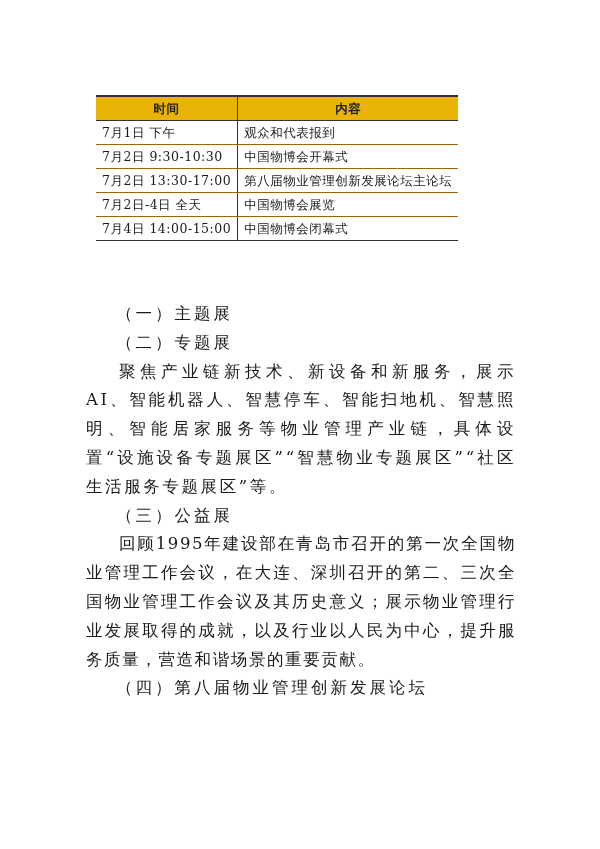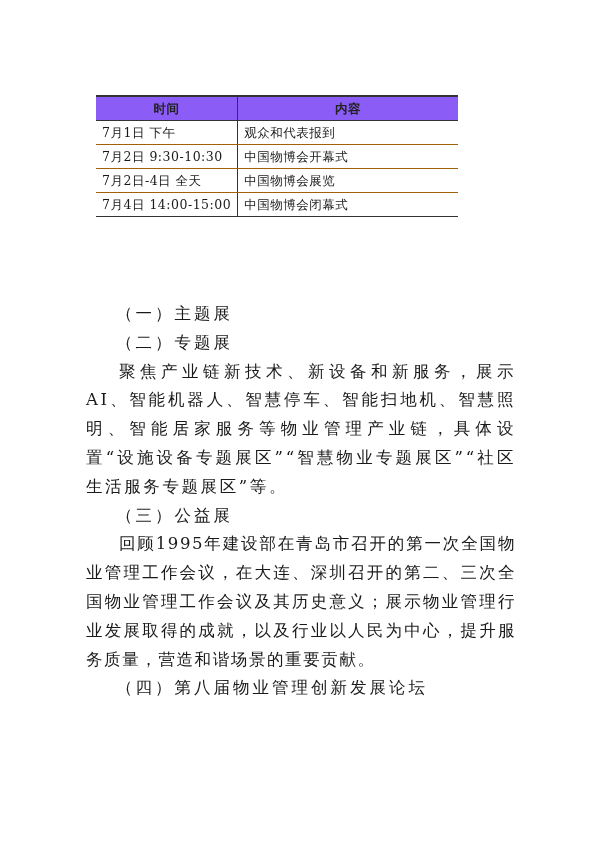"时间" .schedule thead th { background: #8b5cf6 -> #eab308 }
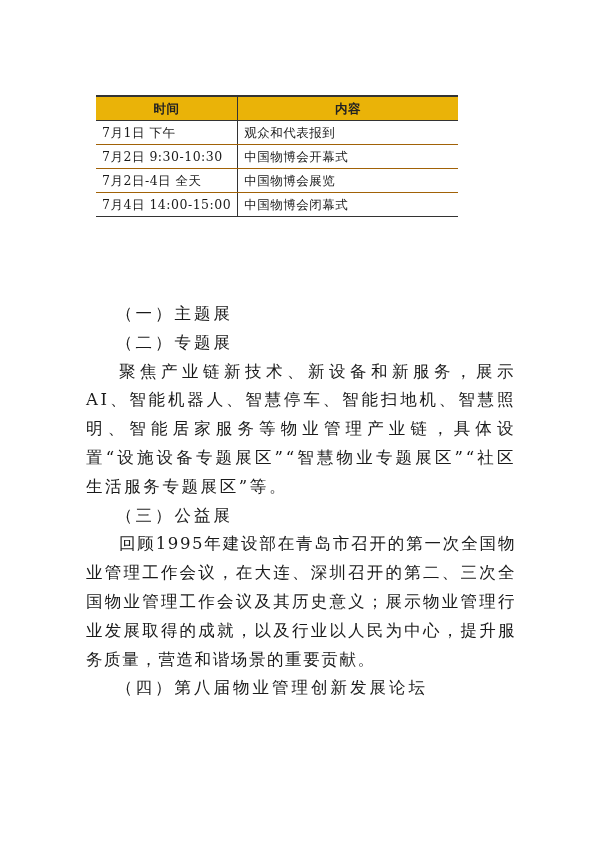"7月2日 13:30-17:00" tr { html: none -> <tr> <td>7月2日 13:30-17:00</td> <td>第八届物业管理创新发展论坛主论坛</td> </tr> }
